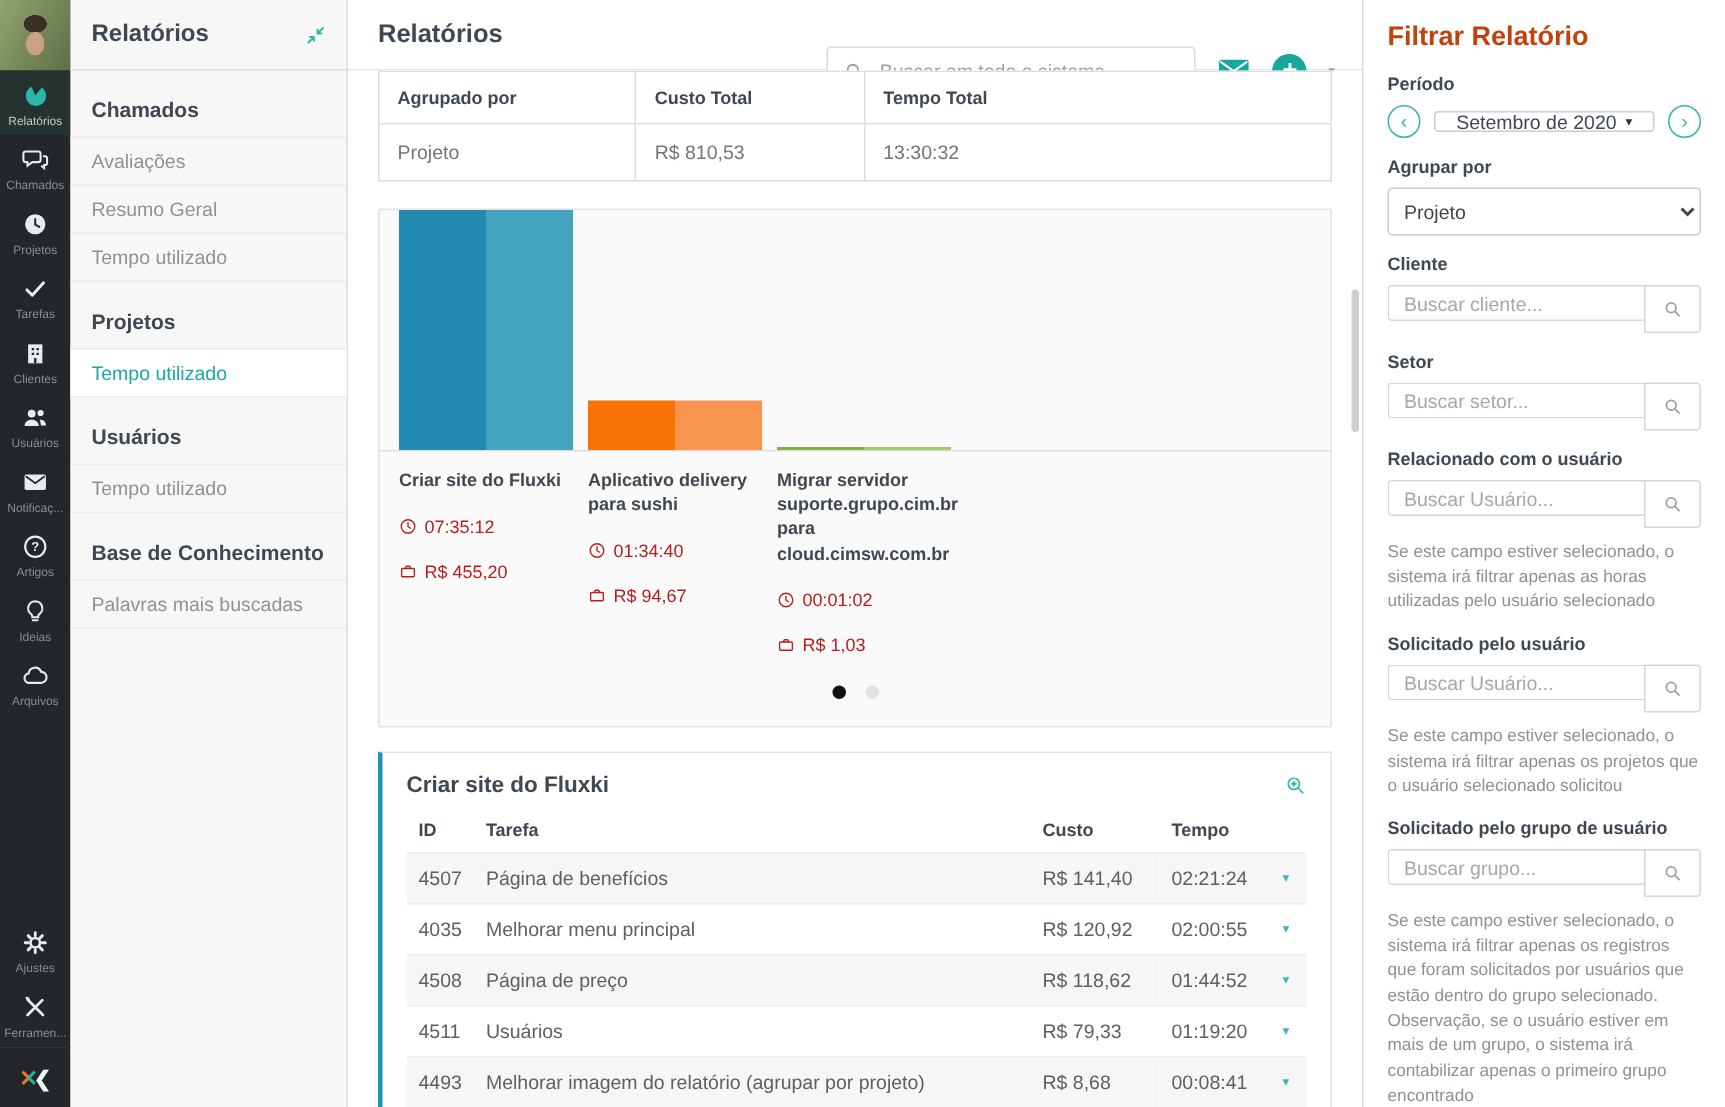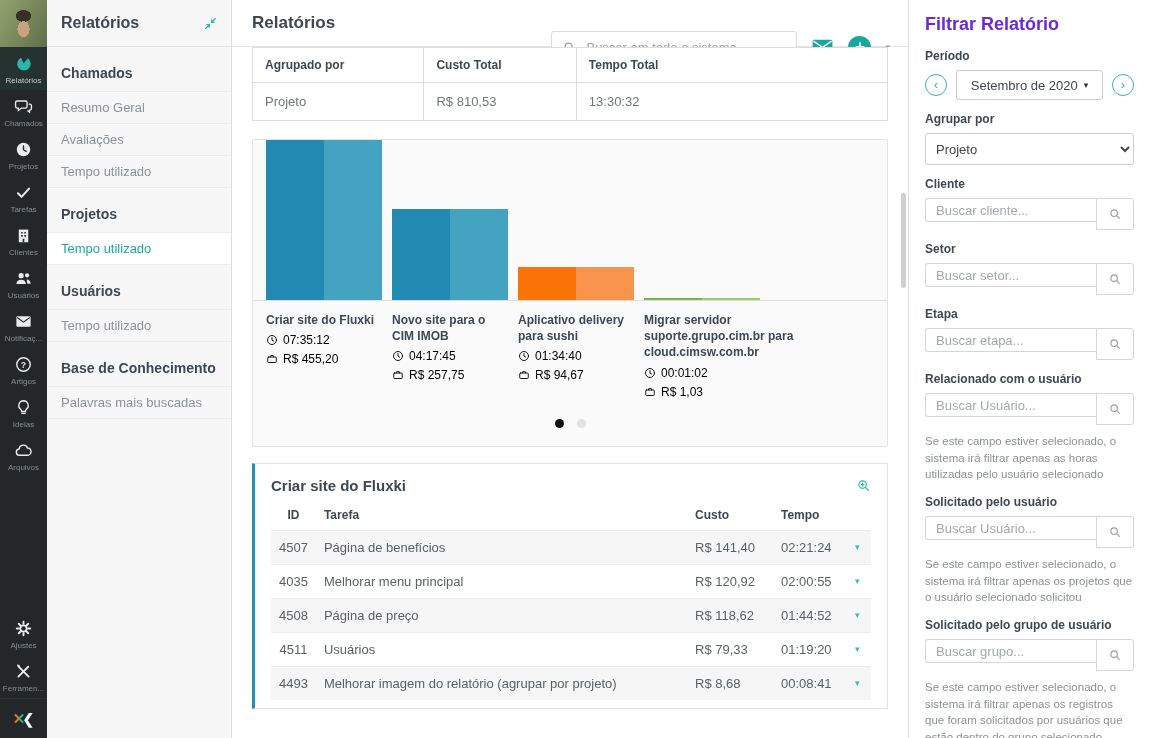"Filtrar Relatório" .filter-title { color: #6d28d9 -> #c2410c }
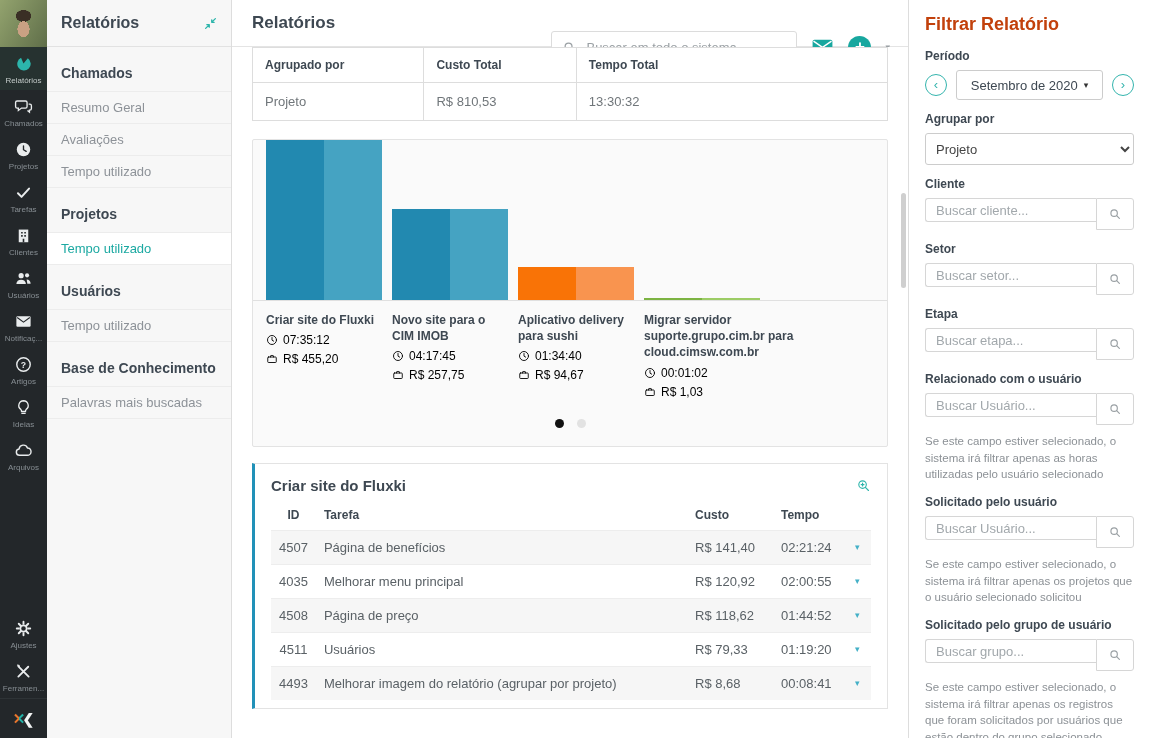"Setembro de 2020" .periodo-box { height: 30px -> 14px }
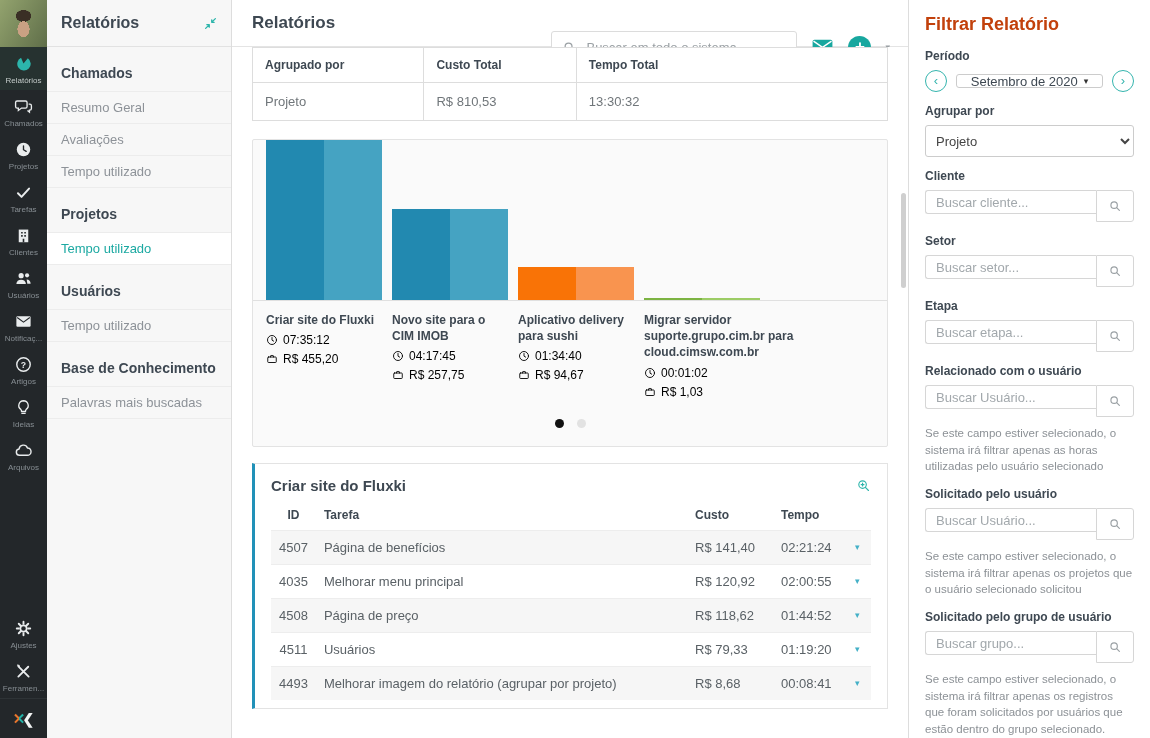"Resumo Geral" div.side-item { order: before "Avaliações" -> after "Avaliações" }
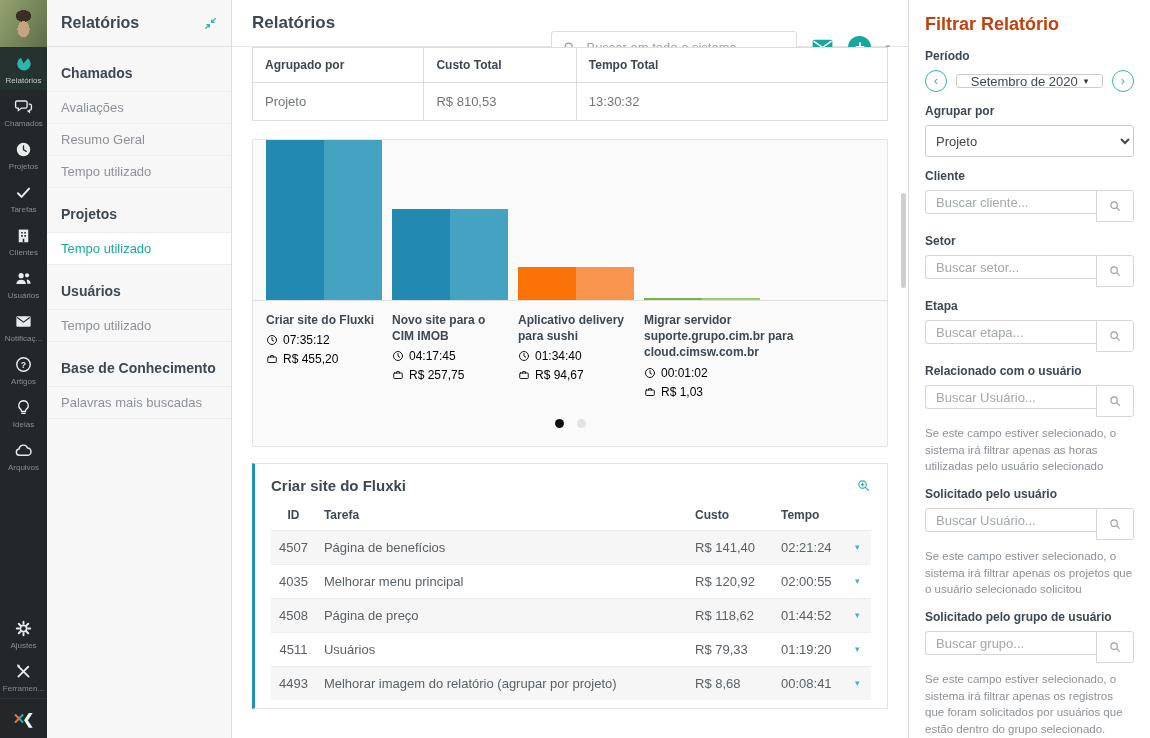"Etapa" div.filter-field { html: <div> <div>Etapa</div> <div> <input> <button> <svg> <circle></circle> <path></path> </svg> </button> </div> </div> -> none }
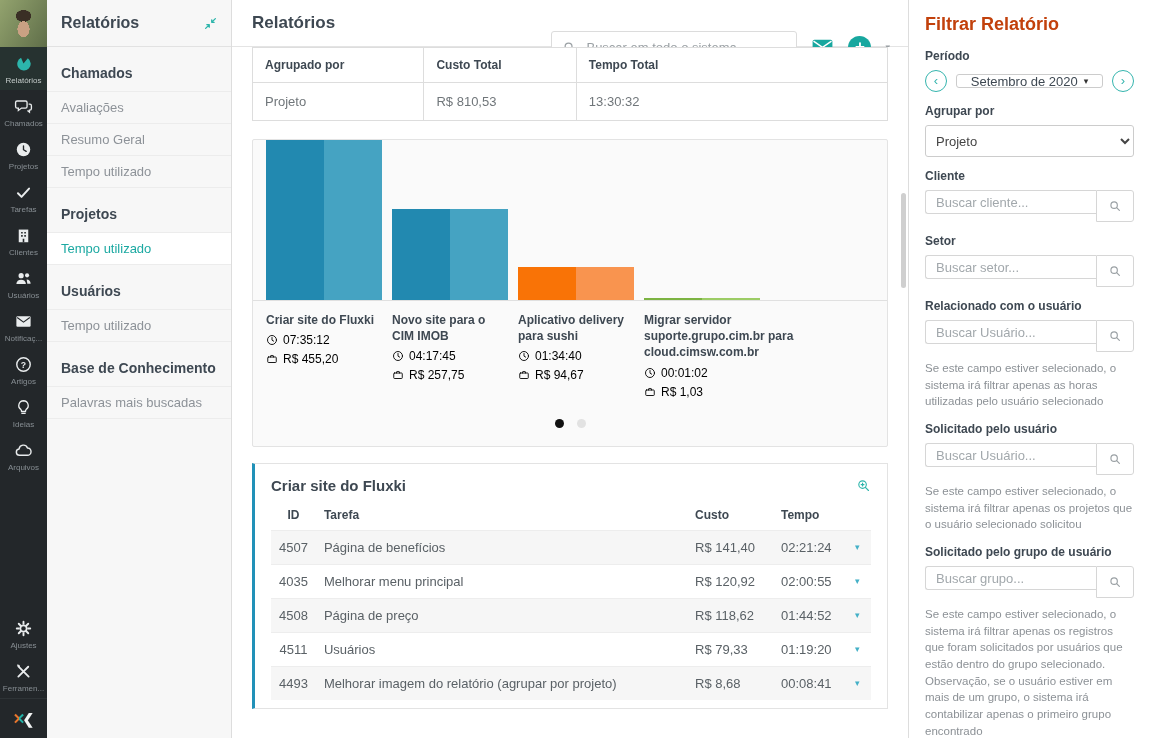"Novo site para o CIM" div.chart-col { html: <div> <div> <div></div> </div> <div> <div>Novo site para o CIM IMOB</div> <div> <svg> <circle></circle> <path></path> </svg> <span>04:17:45</span> </div> <div> <svg> <rect></rect> <path></path> </svg> <span>R$ 257,75</span> </div> </div> </div> -> none }
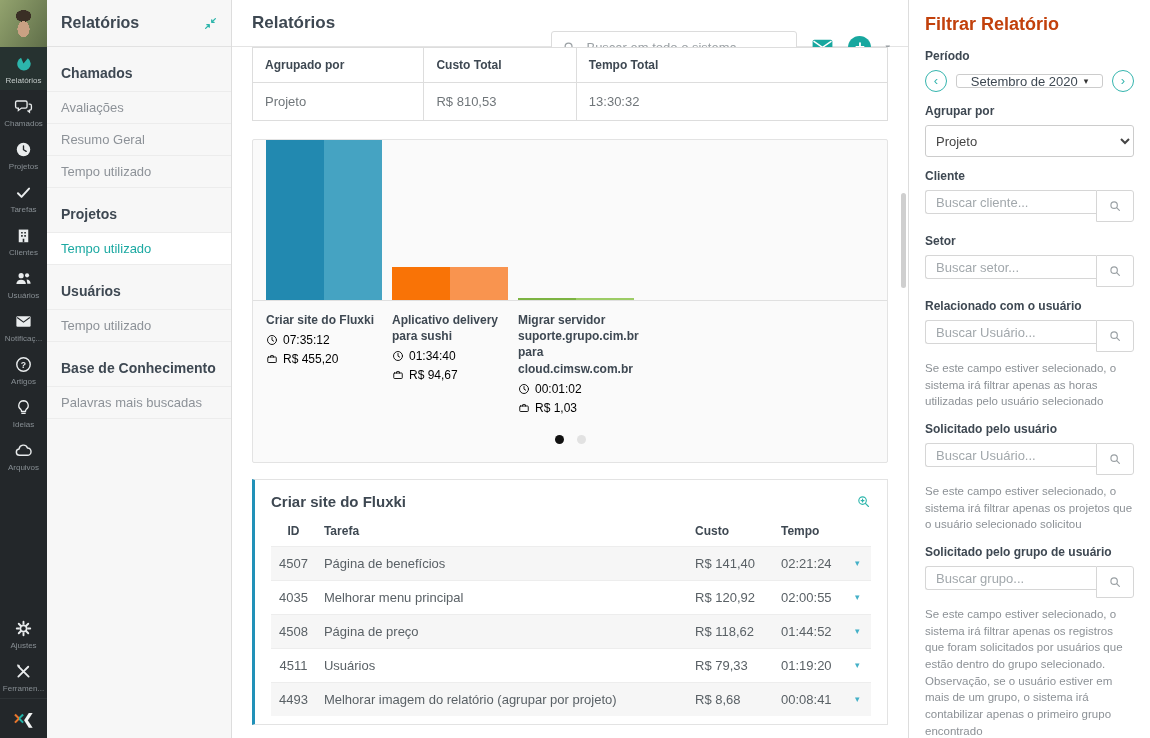"07:35:12" .col-meta { color: #000000 -> #b91c1c; margin-top: 5px -> 16px }
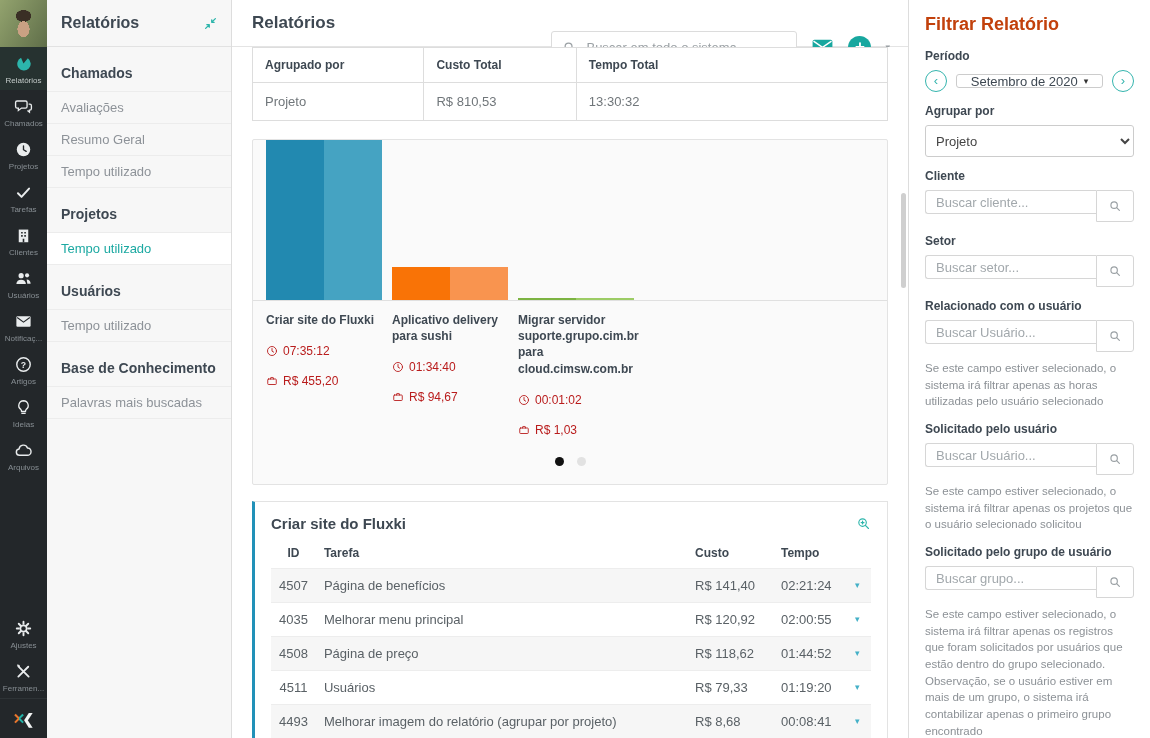"ID" table.detail .c-id { text-align: center -> none }
